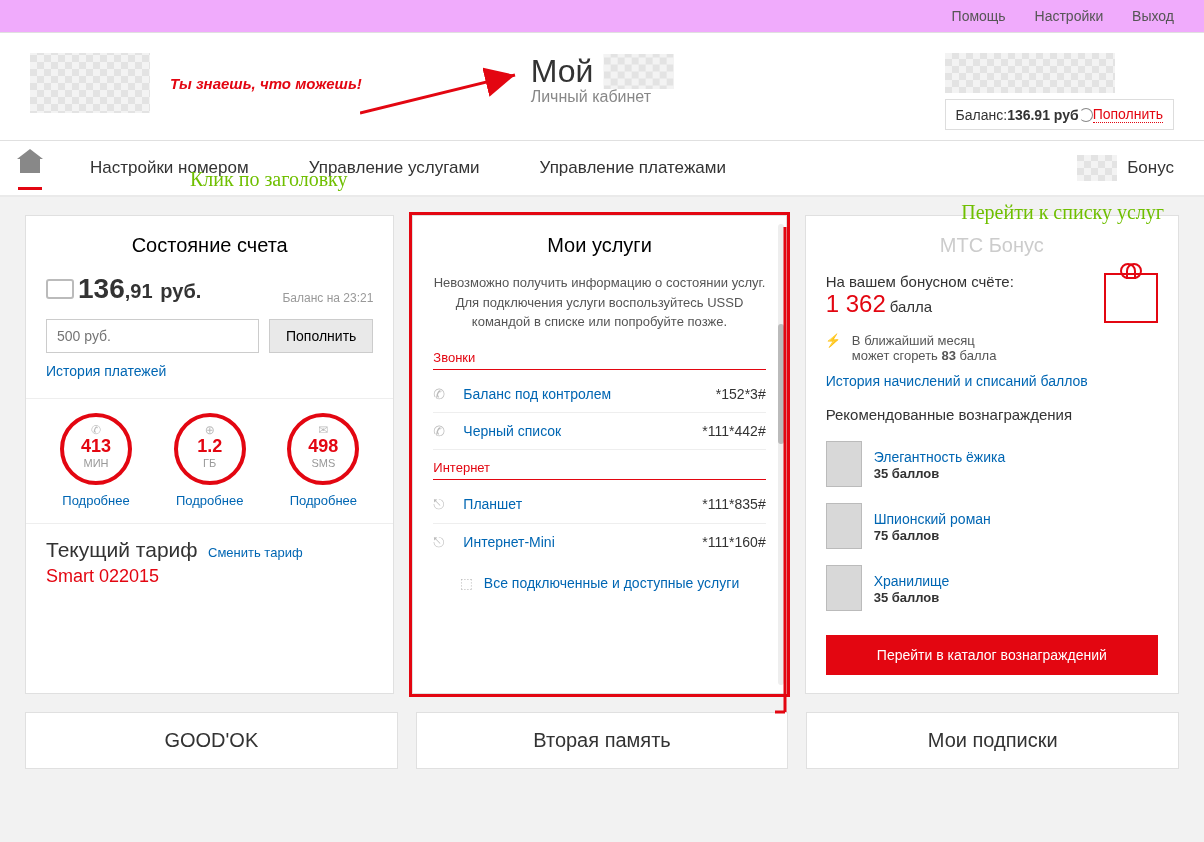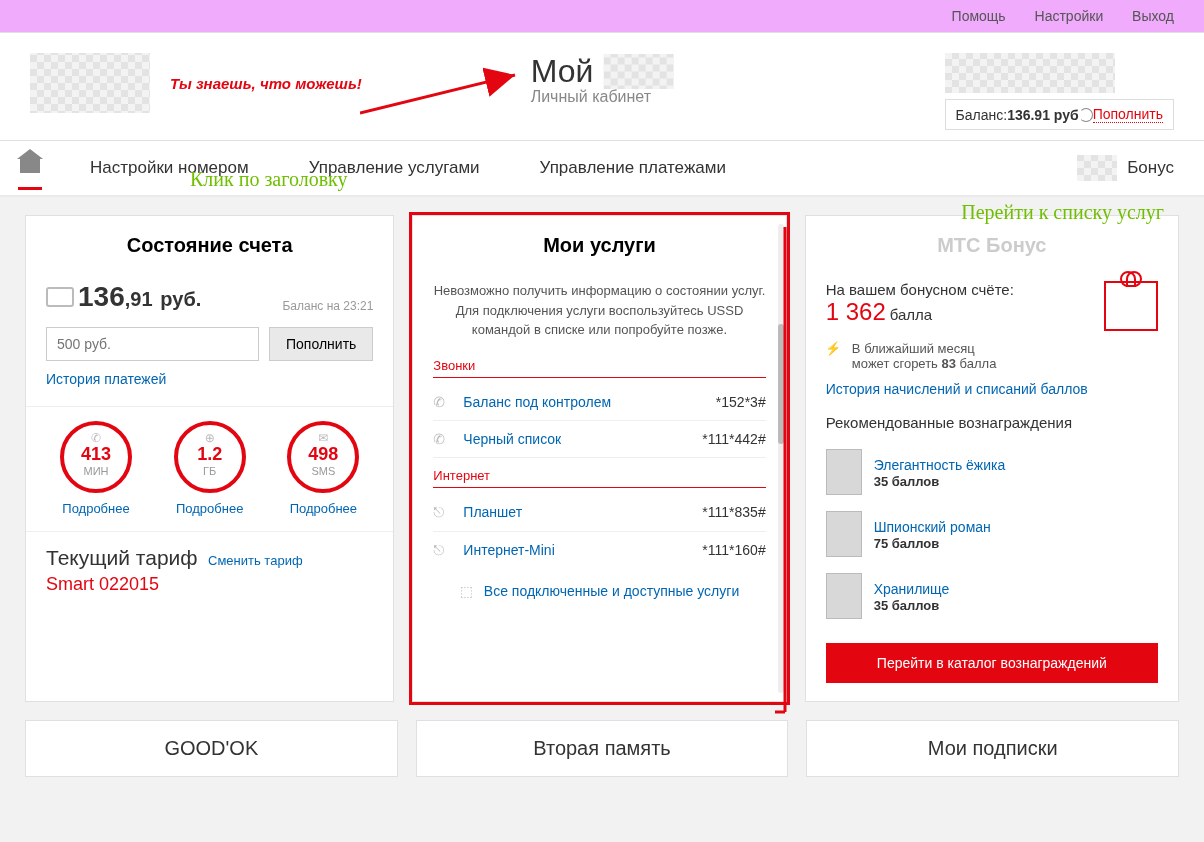"Состояние счета" .panel-title { font-weight: bold -> normal; margin-bottom: 24px -> 16px }
